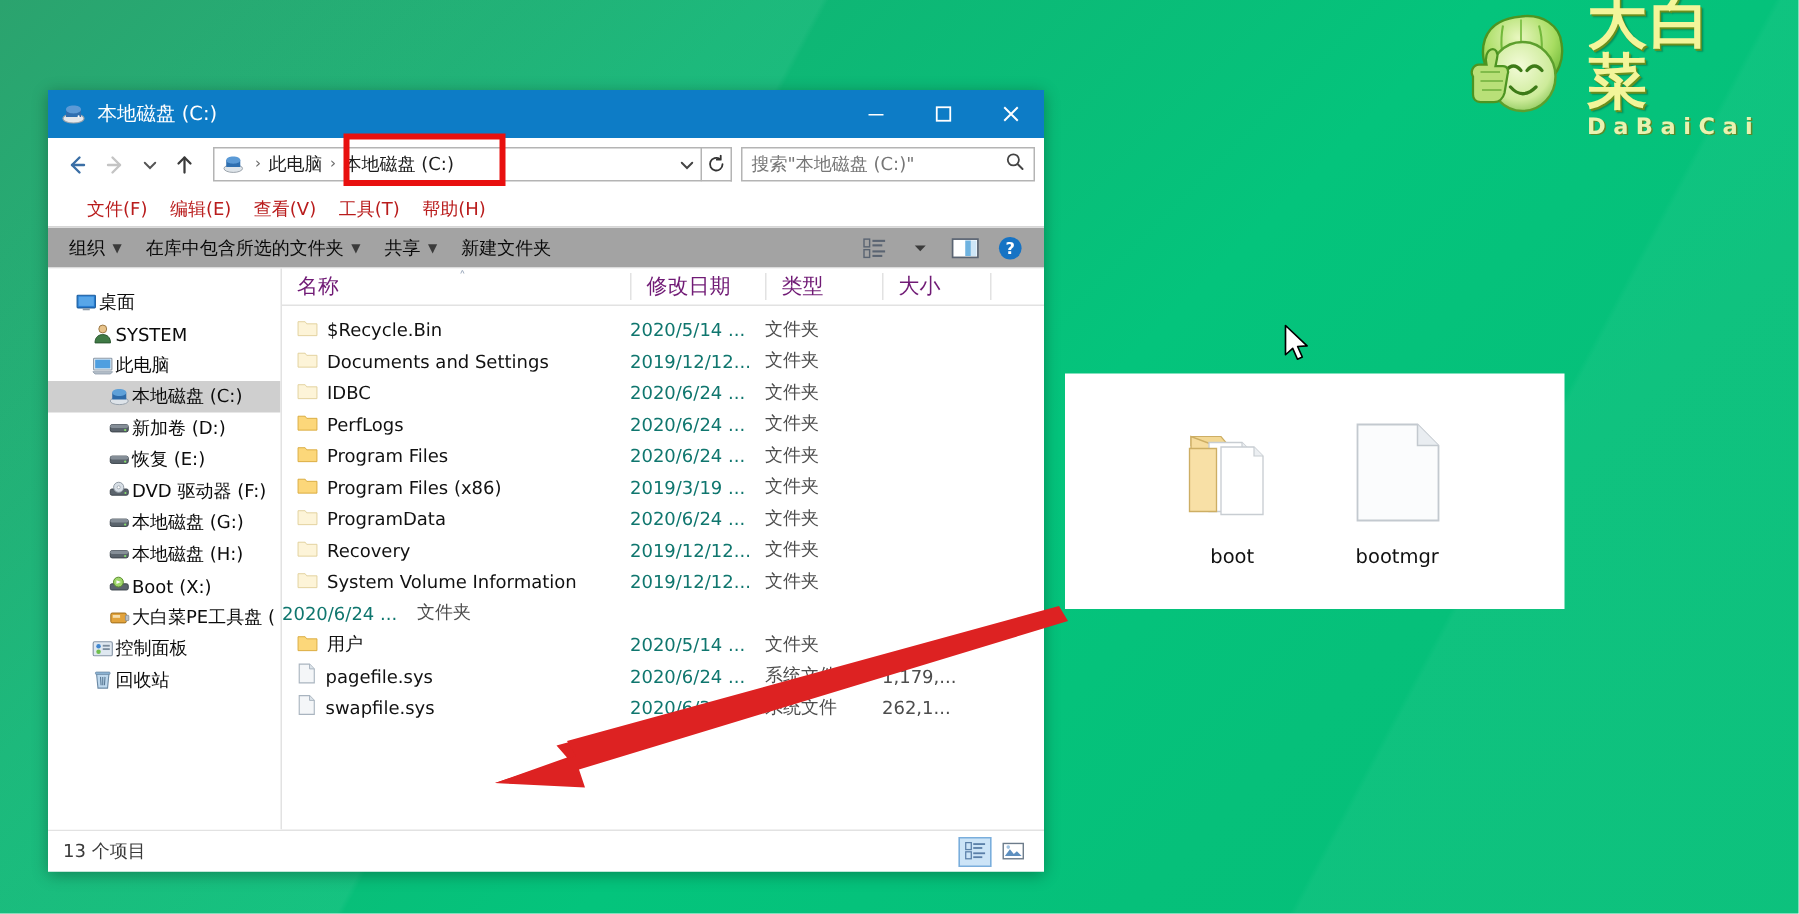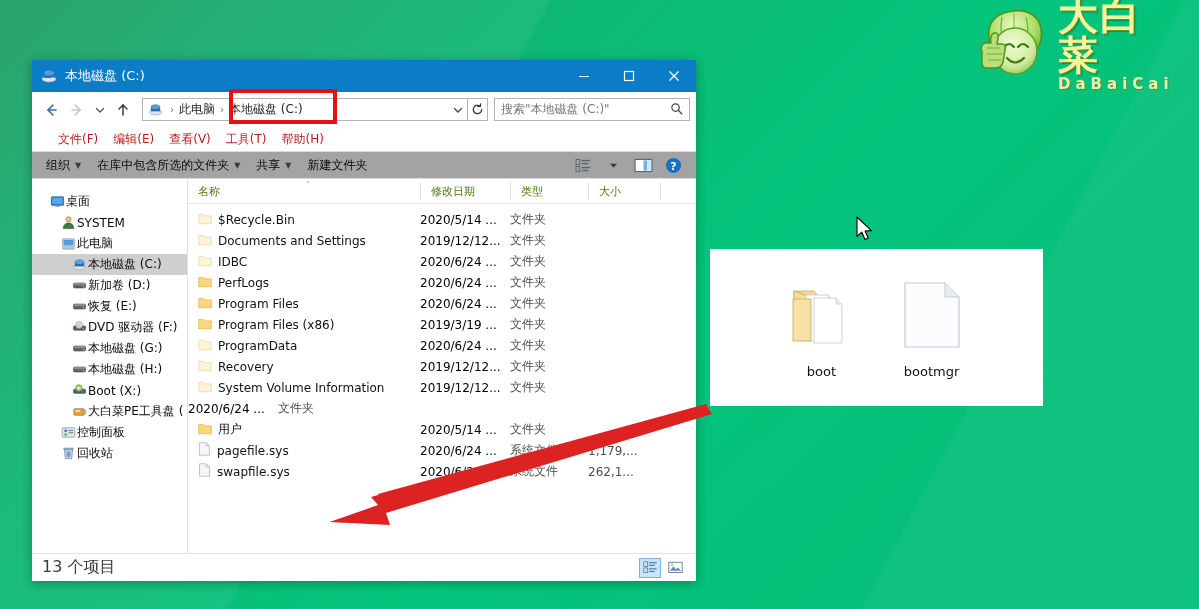"名称" .col { color: #4d7c0f -> #701a75; font-size: 11px -> 14px }
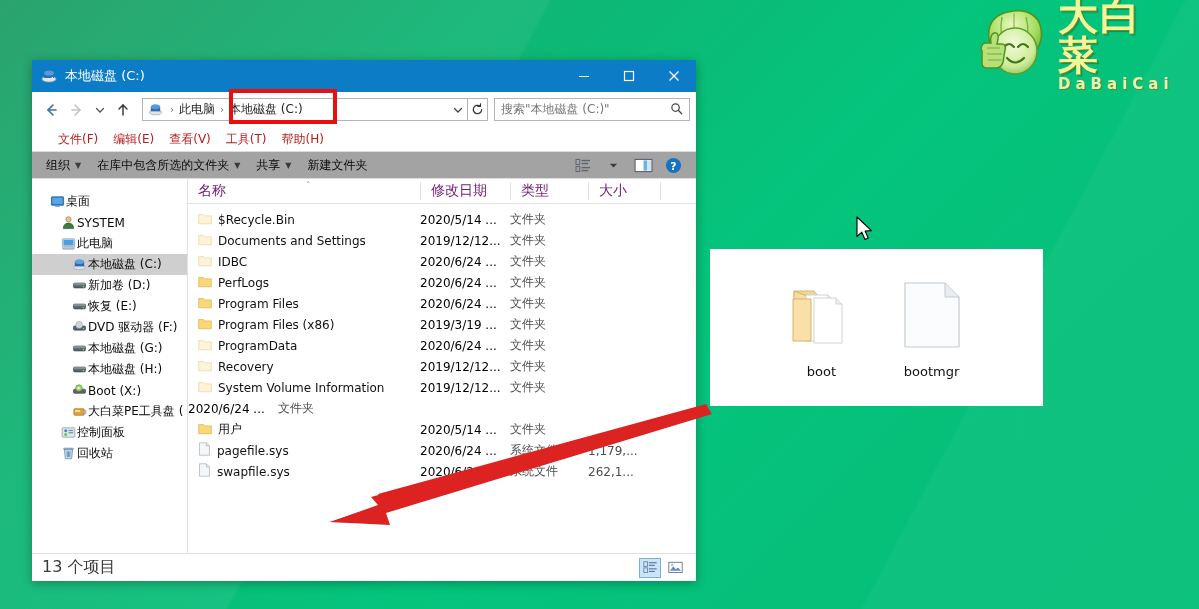"2020/5/14 ..." .cell-date { color: #000000 -> #0f766e }
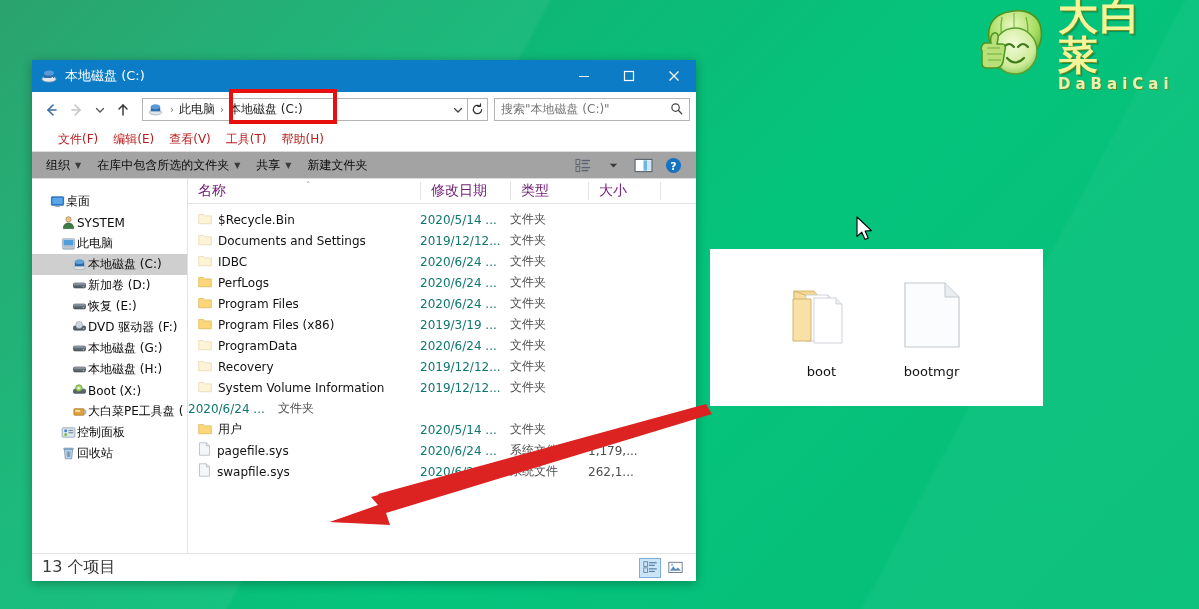"13 个项目" .status-text { font-size: 16px -> 12px }
